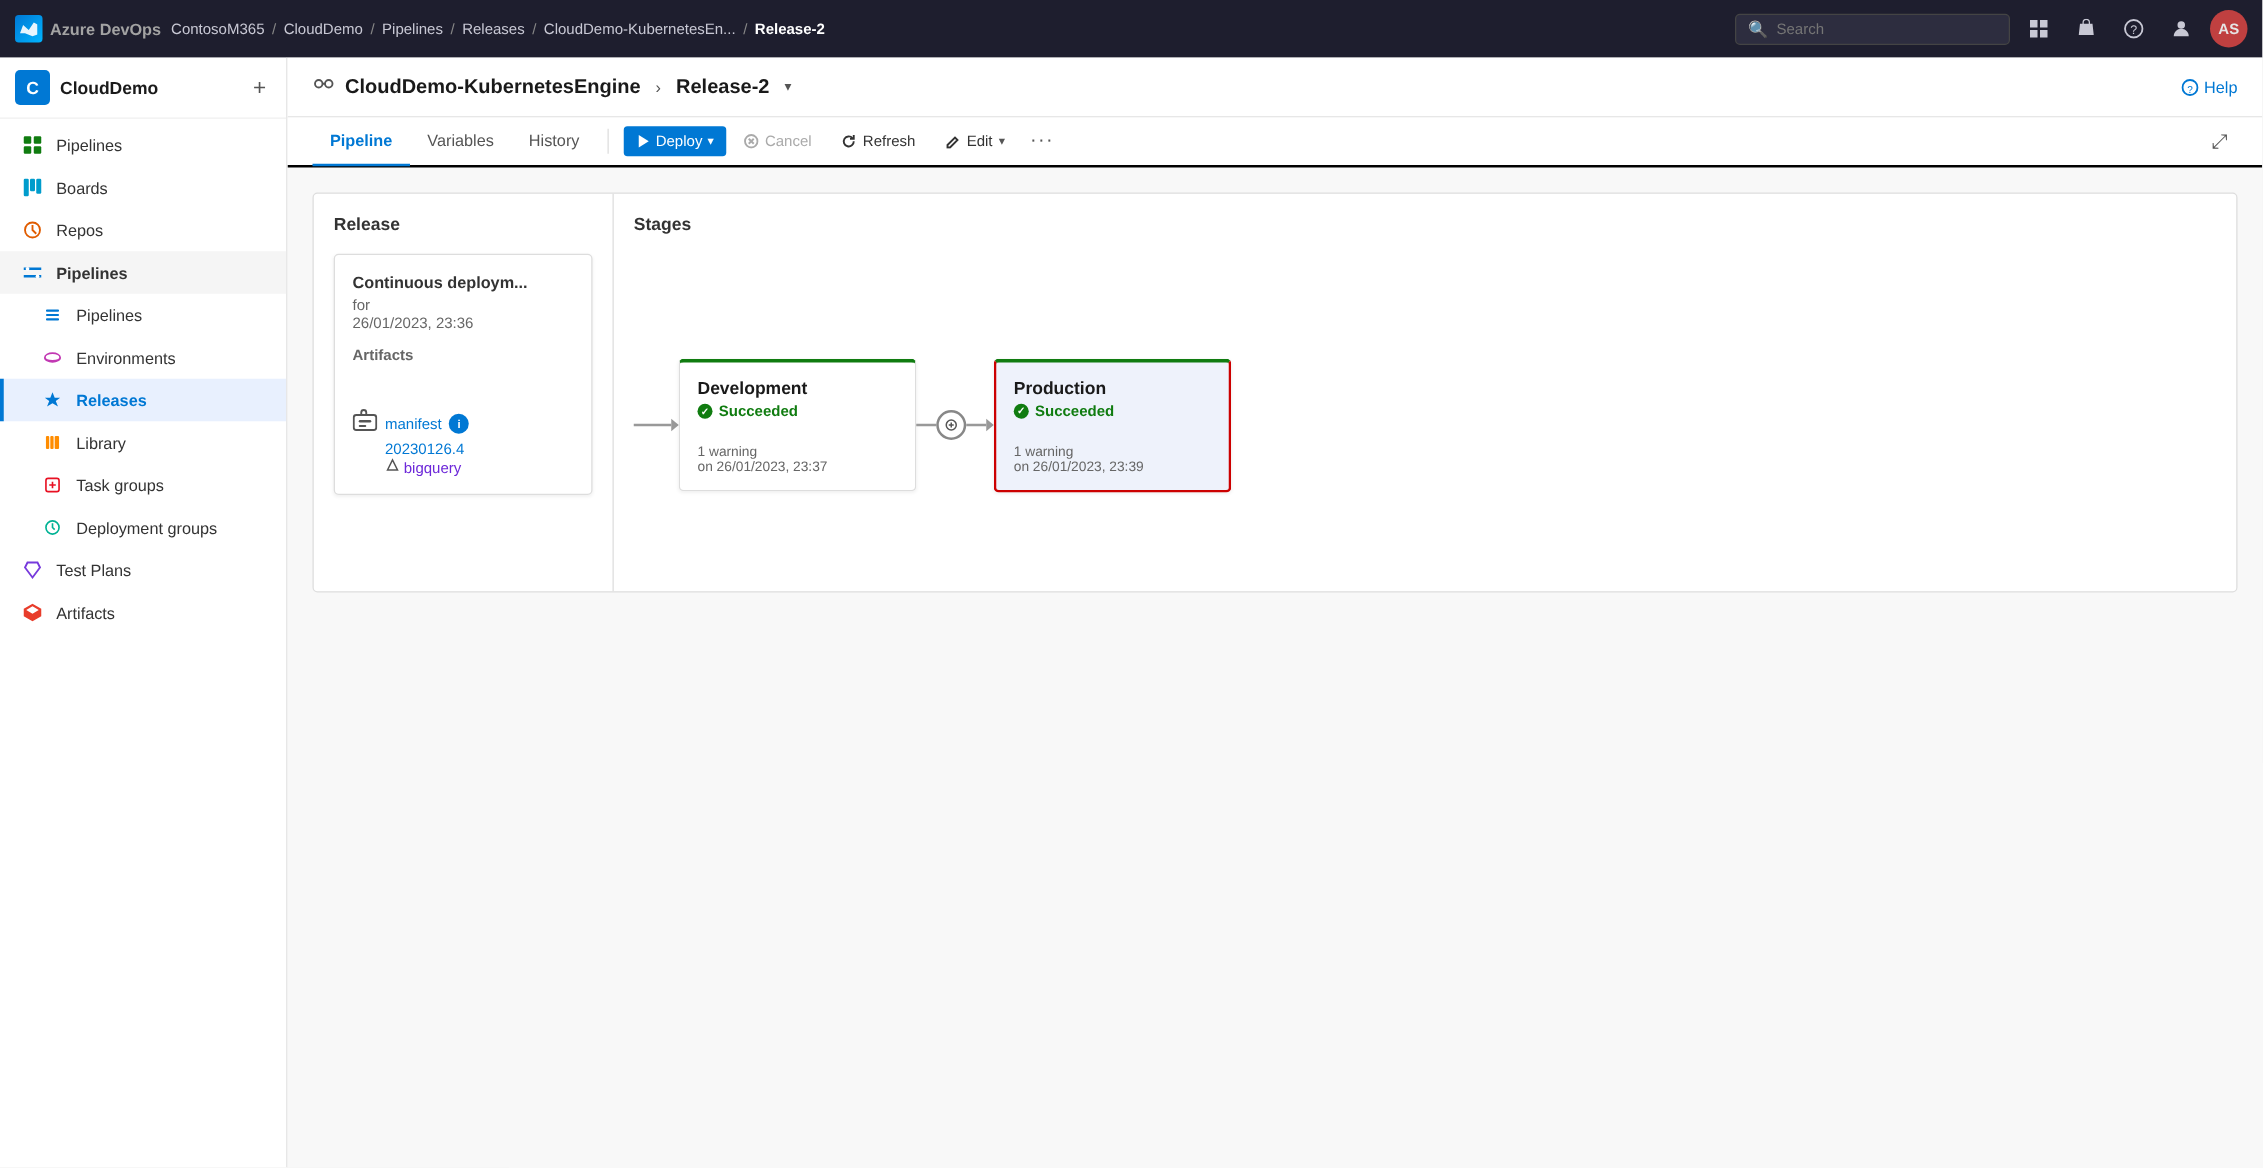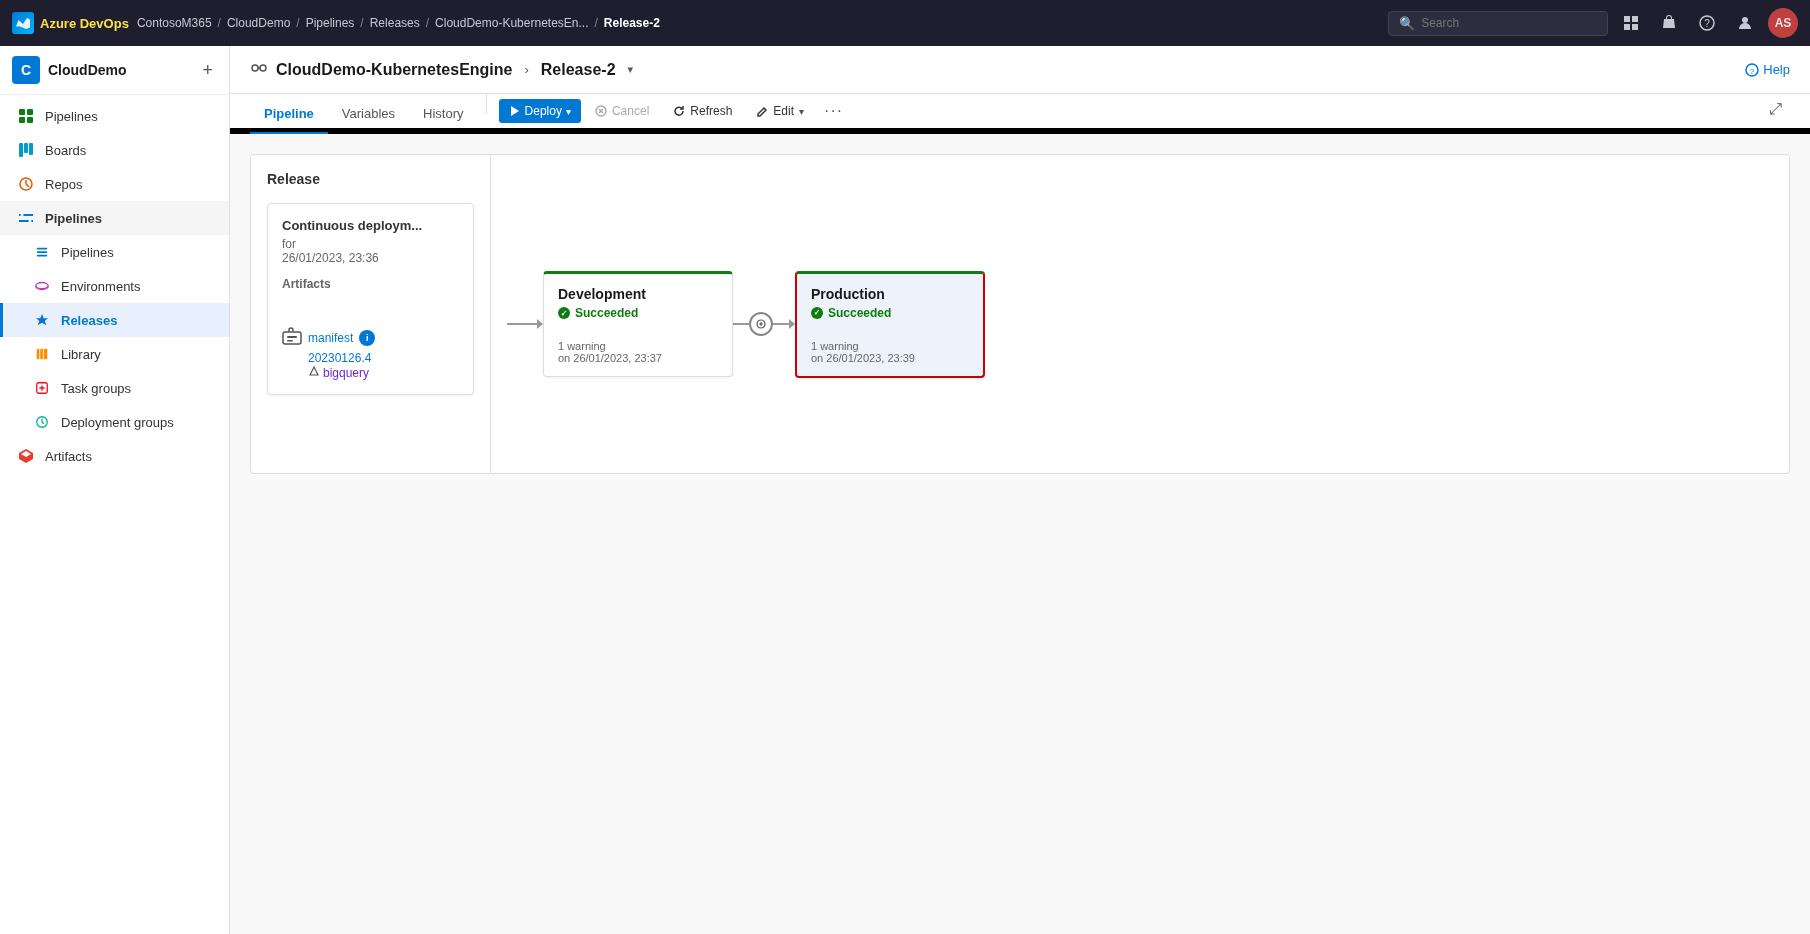"Azure DevOps" .top-nav-logo { color: #fde047 -> #a3a3a3 }
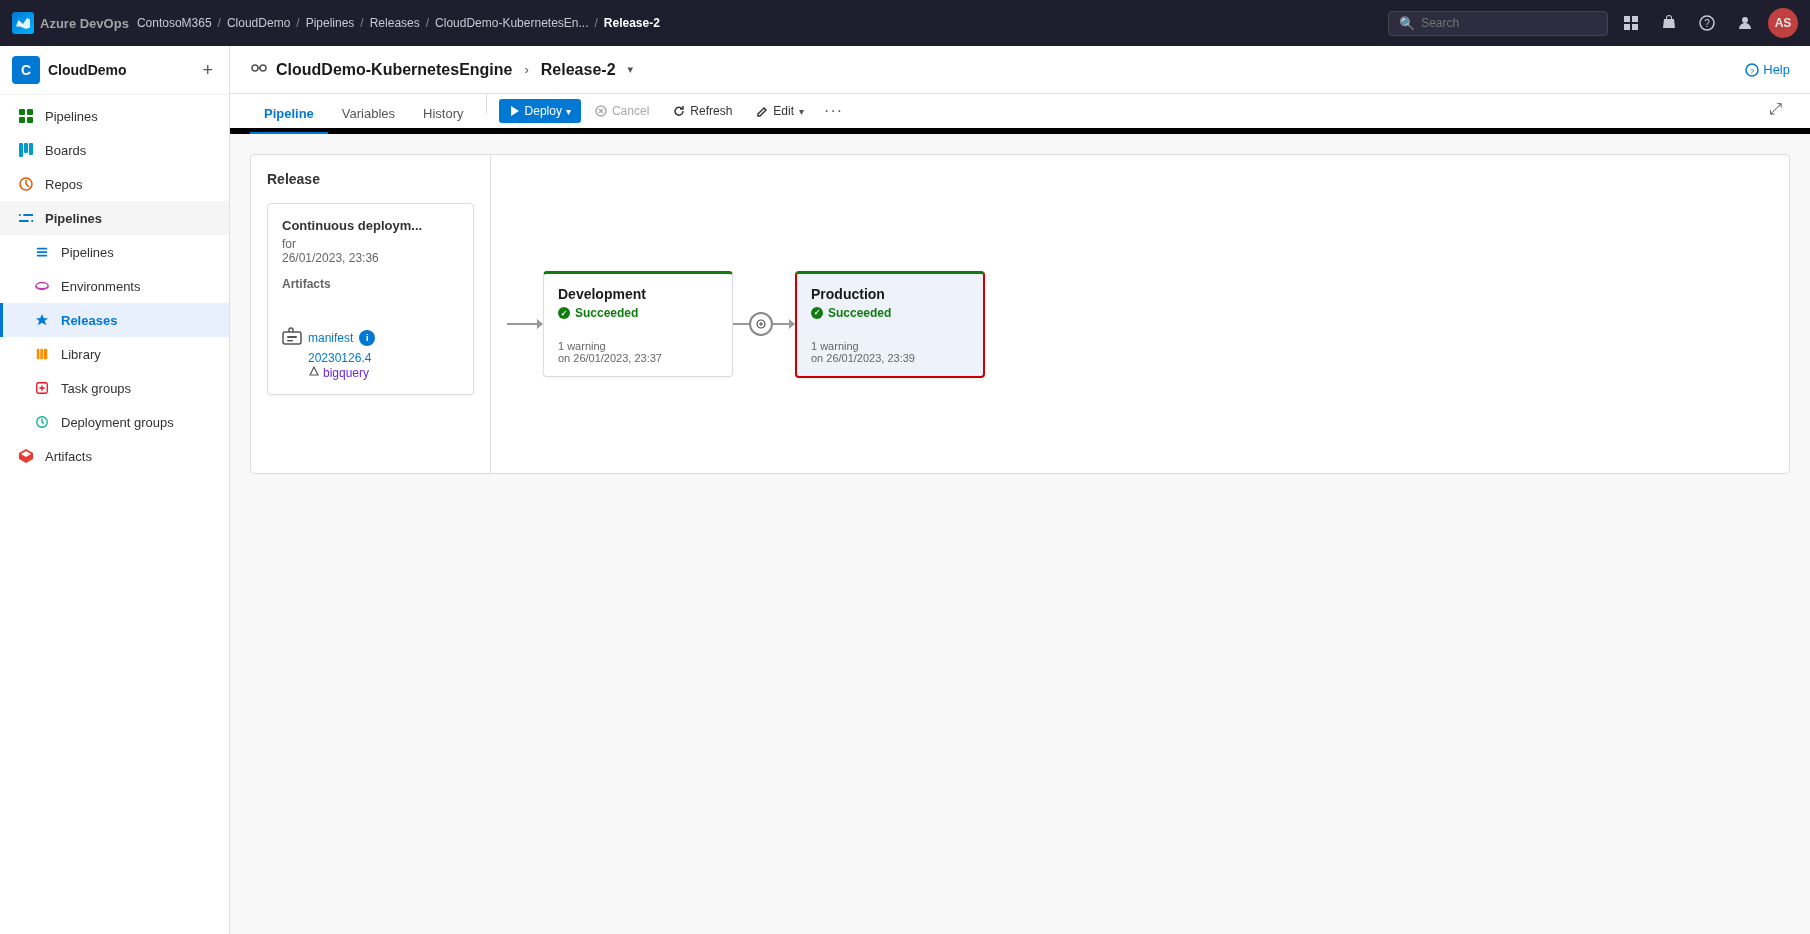"Pipeline" .tab-bar { align-items: none -> center; border-bottom: 6px solid #000000 -> 2px solid #000000 }
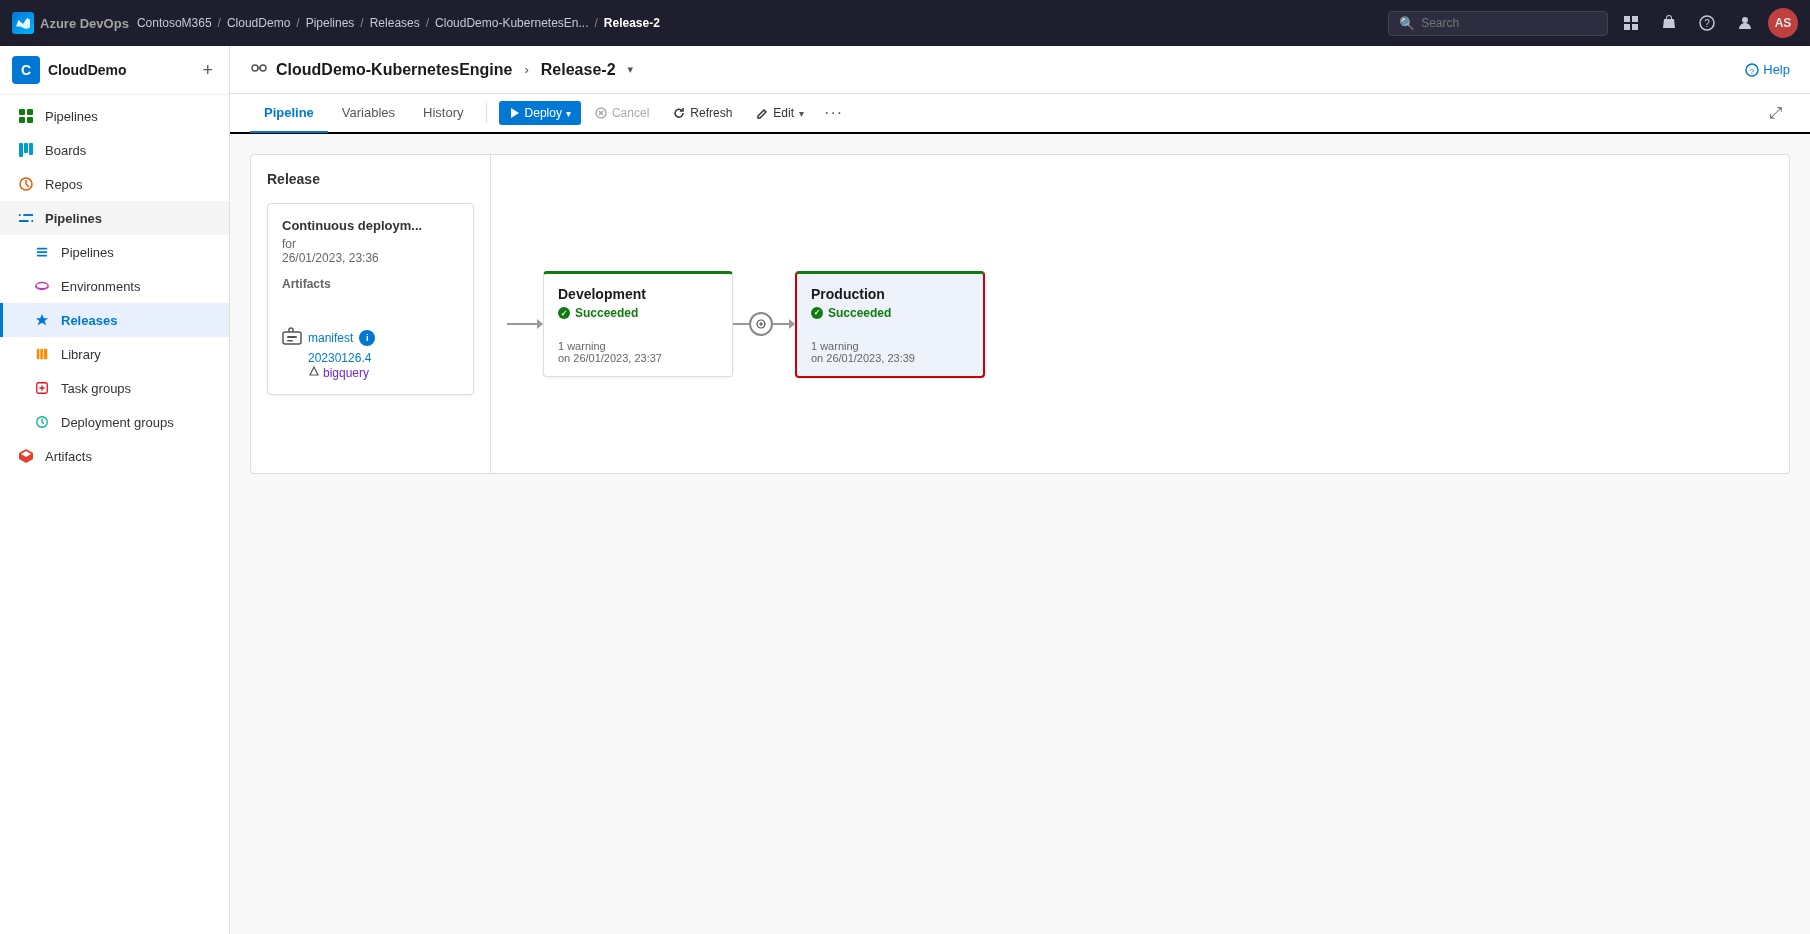"Stages" div.section-title { html: none -> <div>Stages</div> }
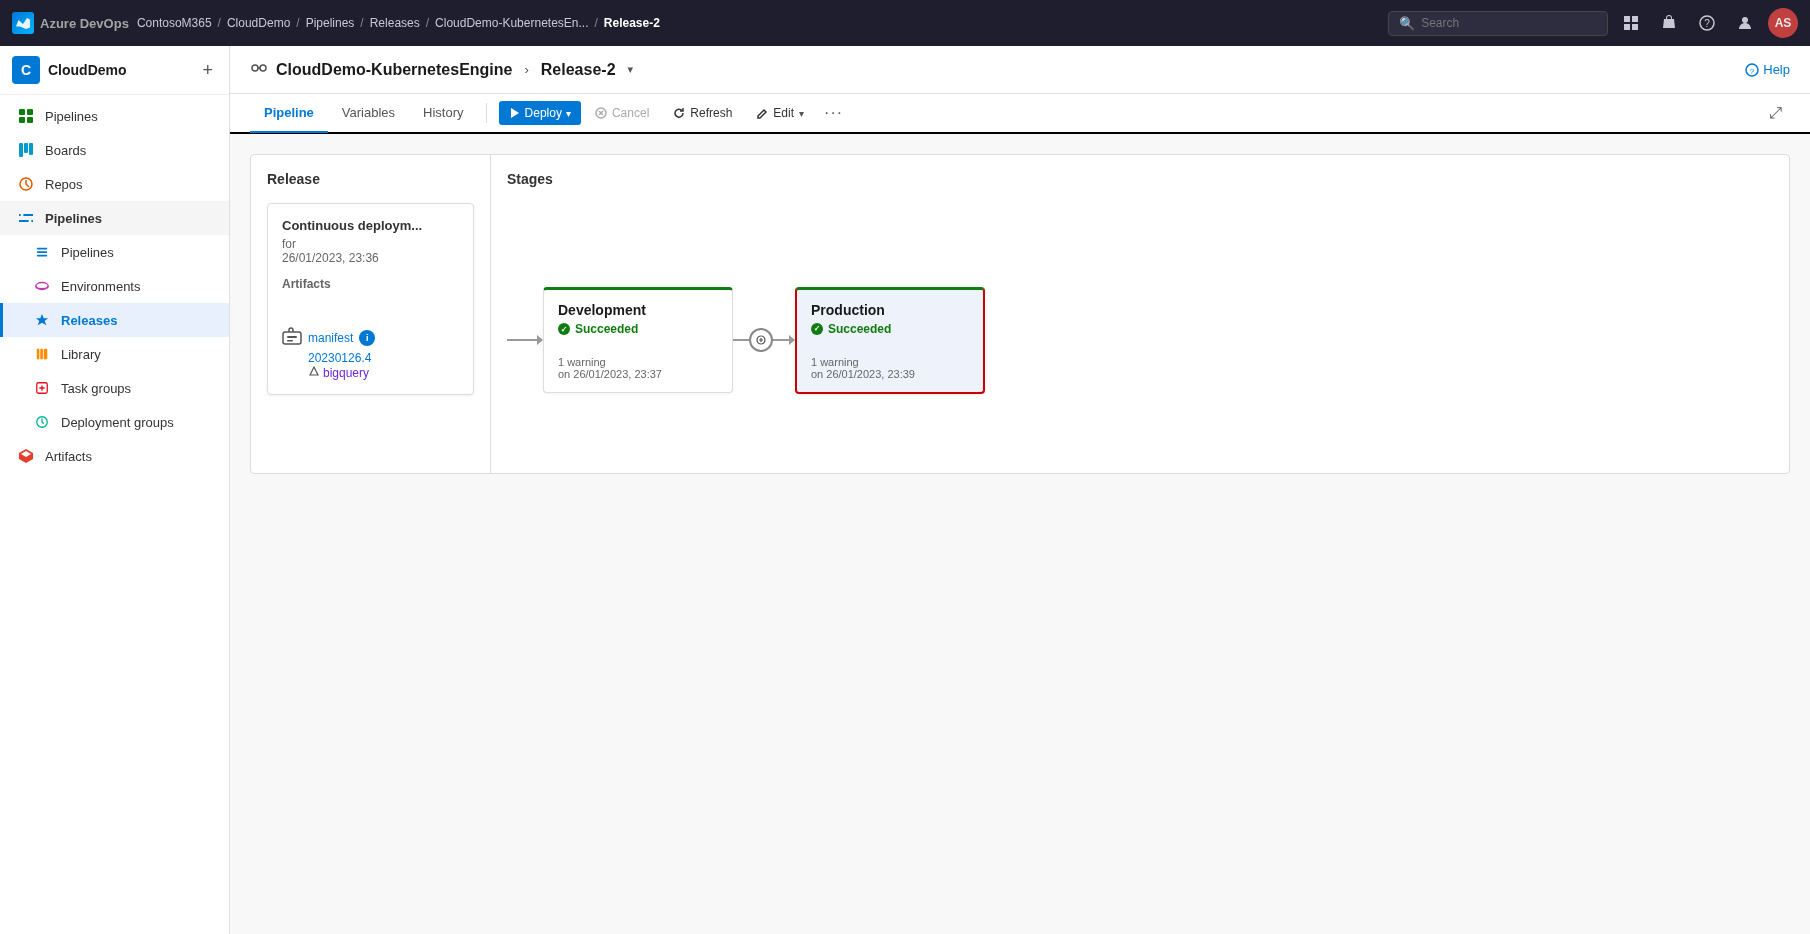"Test Plans" div.nav-item { html: none -> <div> <span> <svg> <path></path> </svg> </span> <span>Test Plans</span> </div> }
